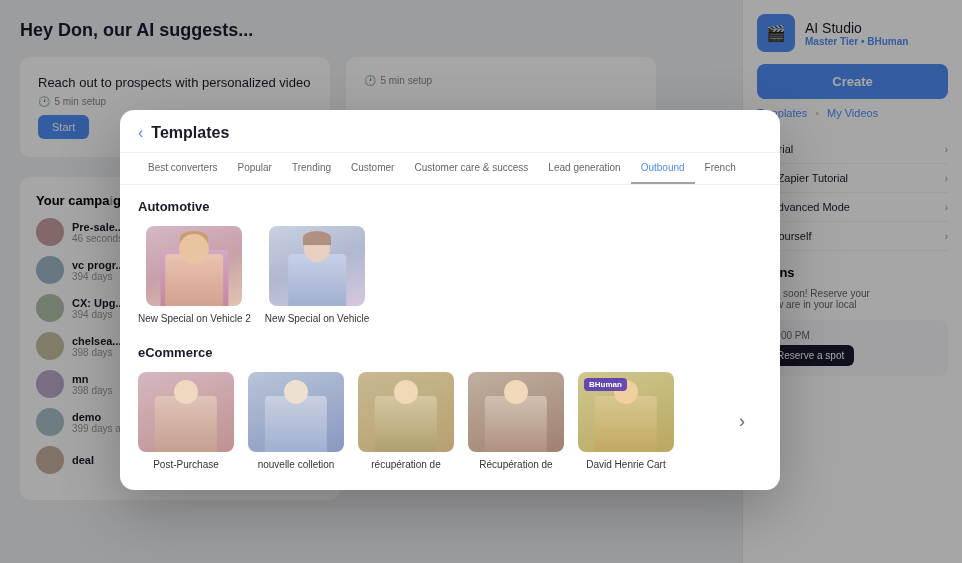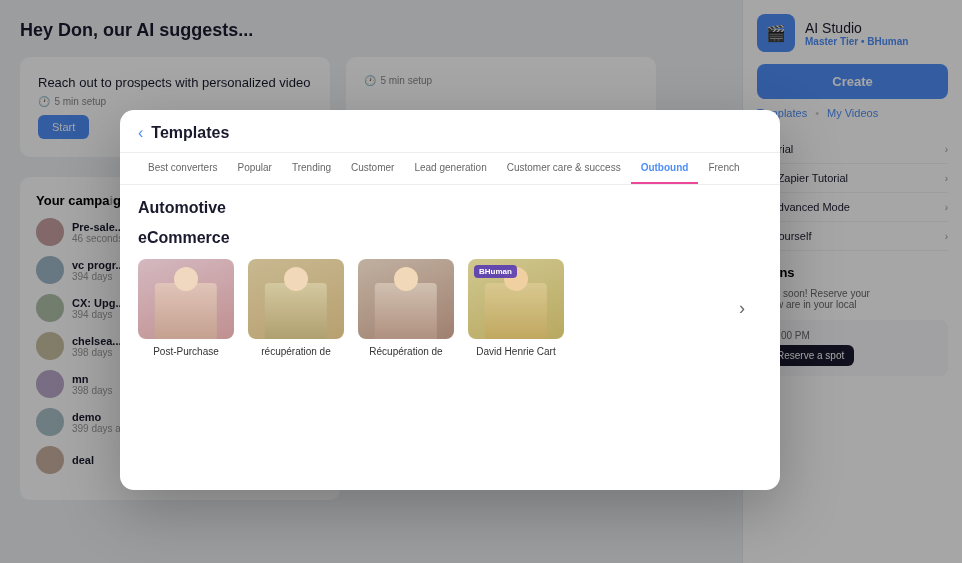"Lead generation" div.modal-tab { order: before "Customer care & success" -> after "Customer care & success" }
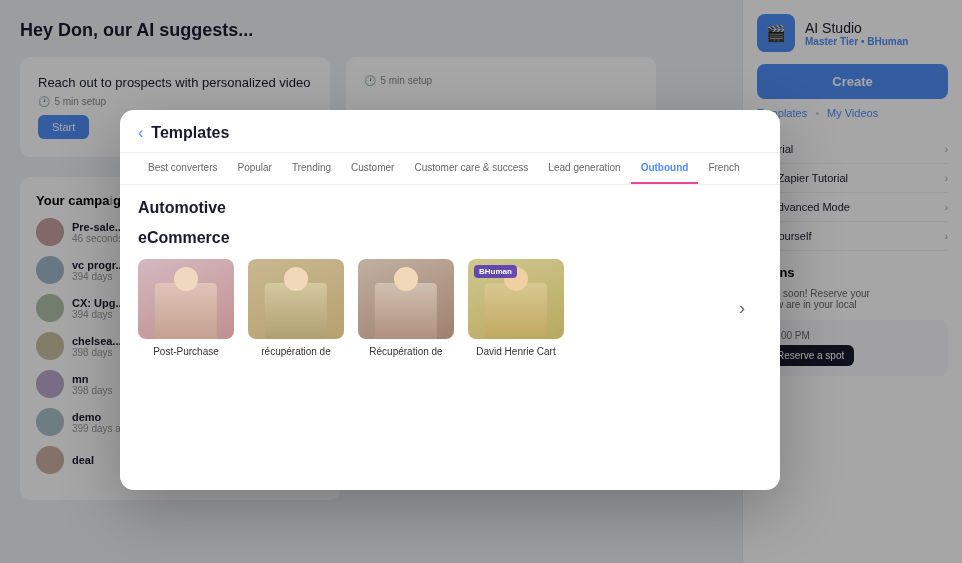"Outbound" .modal-tab.active { border-bottom: 2px solid #ec4899 -> 2px solid #a3a3a3; font-weight: 700 -> 400 }
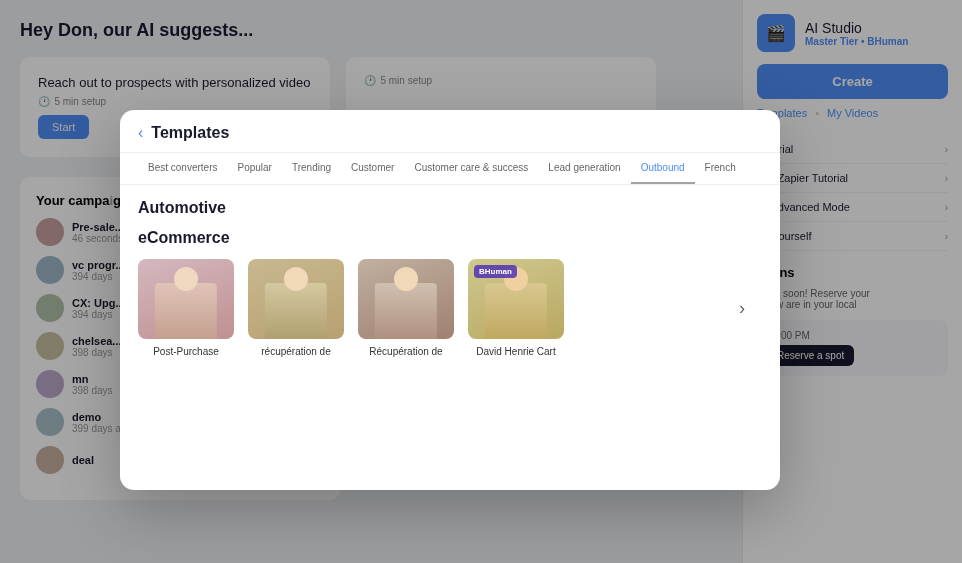"Automotive" .template-section-title { font-size: 16px -> 13px }
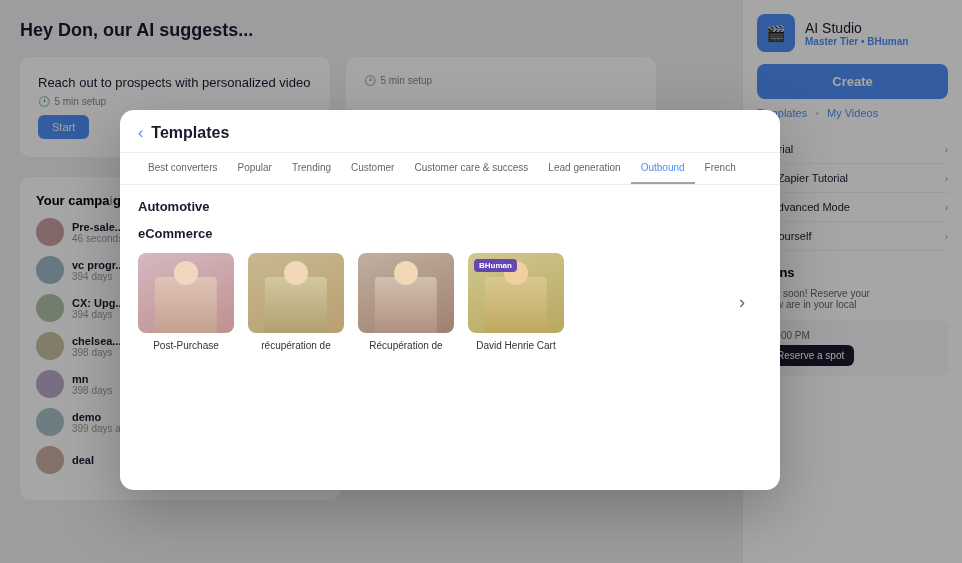"New Special on Vehicle 2" div.template-section-row { html: none -> <div> <div> <div> <div> <div> <div></div> <div></div> <div></div> </div> </div> <div>New Special on Vehicle 2</div> </div> <div> <div> <div> <div></div> <div></div> <div></div> </div> </div> <div>New Special on Vehicle</div> </div> </div> </div> }
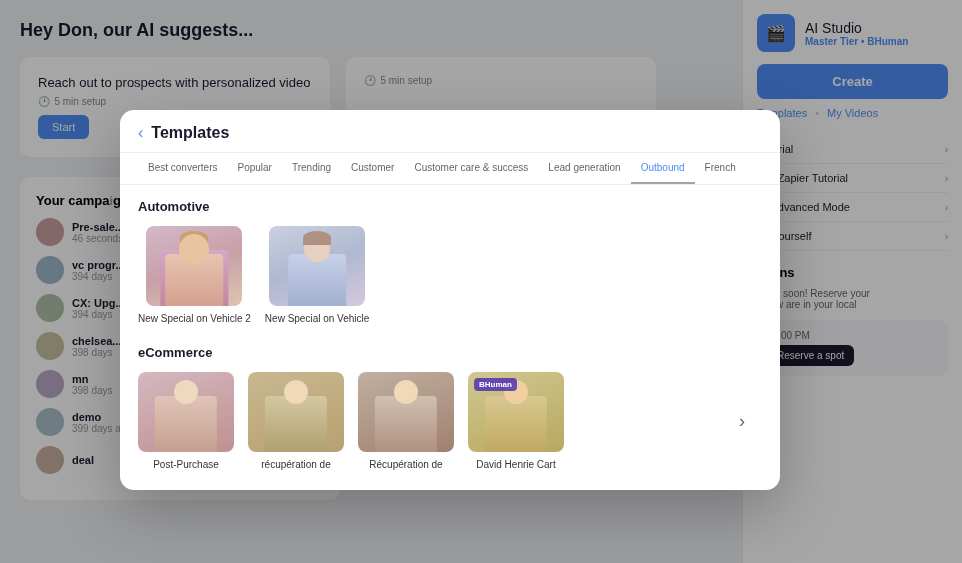"nouvelle colletion" div.template-card { html: none -> <div> <div> <div> <div></div> <div></div> </div> </div> <div>nouvelle colletion</div> </div> }
